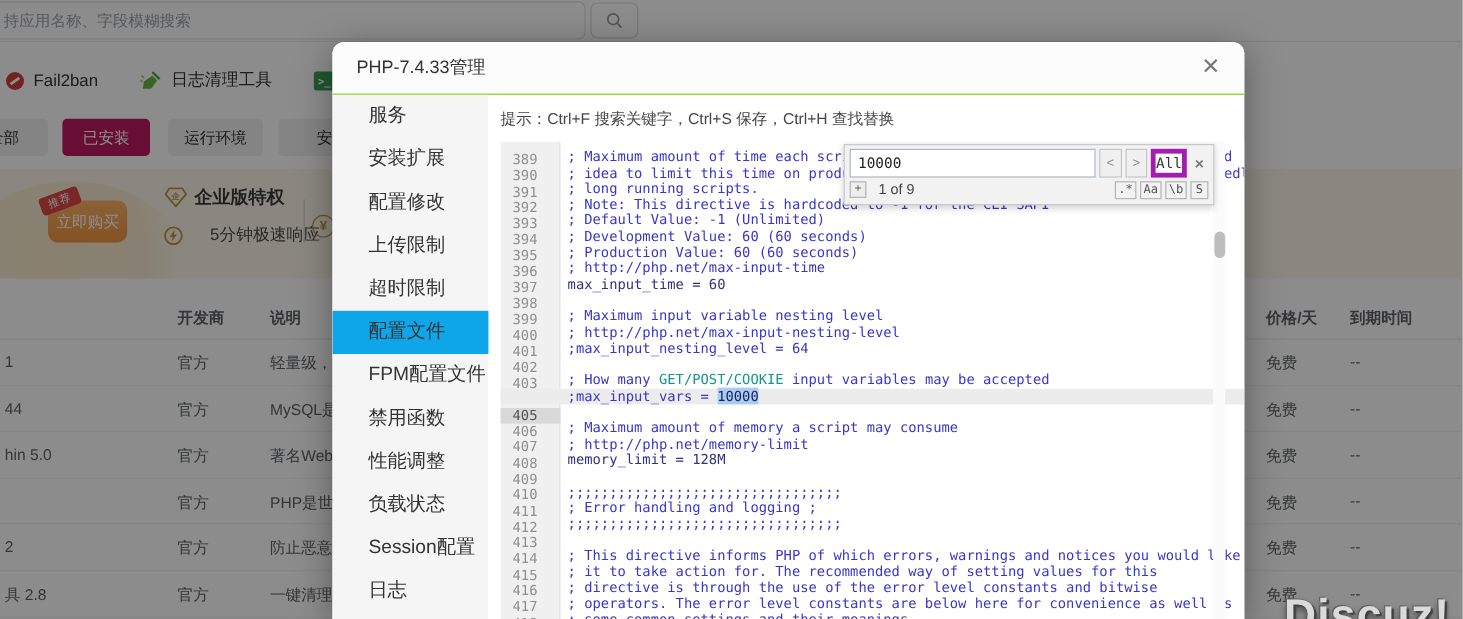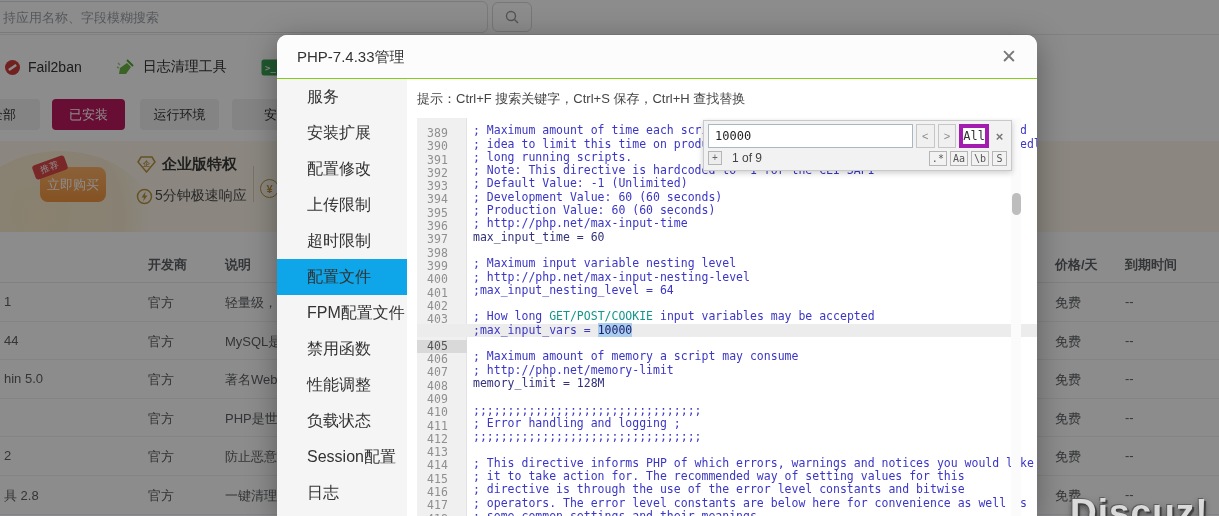"5分钟极速响应" .perk2 { gap: 2px -> 22px }
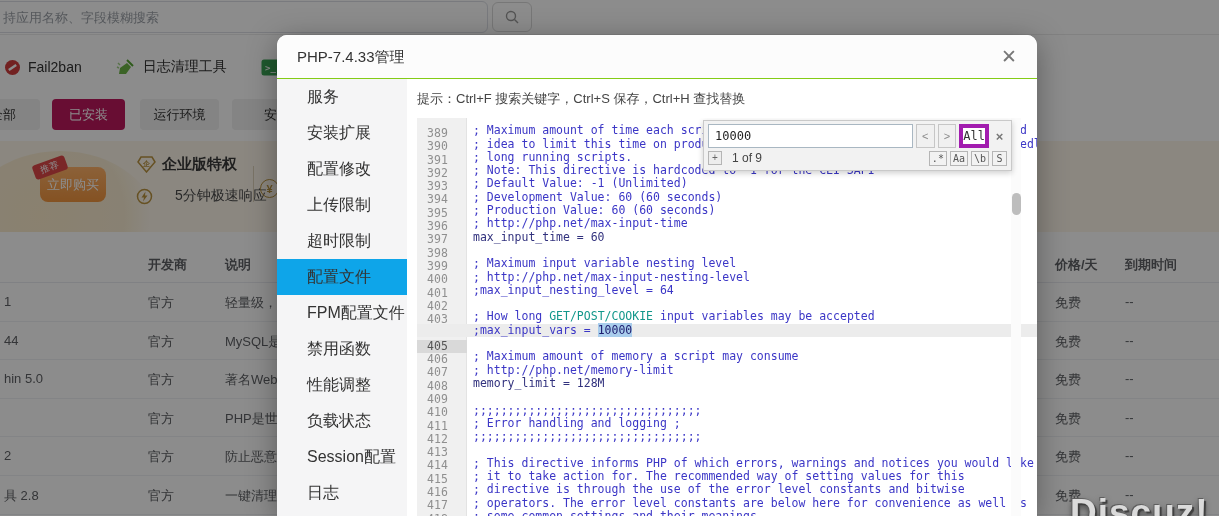"; How long" span.c { text: long -> many }
